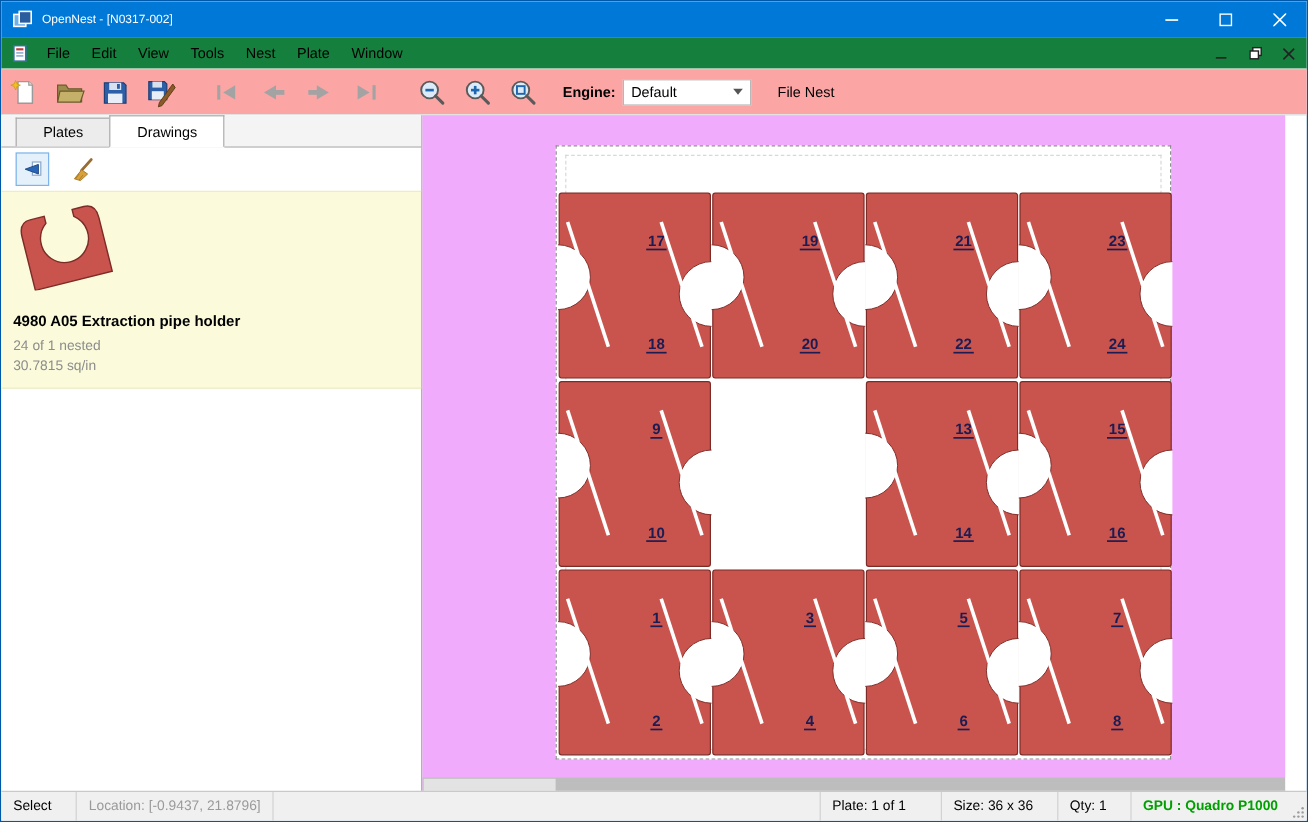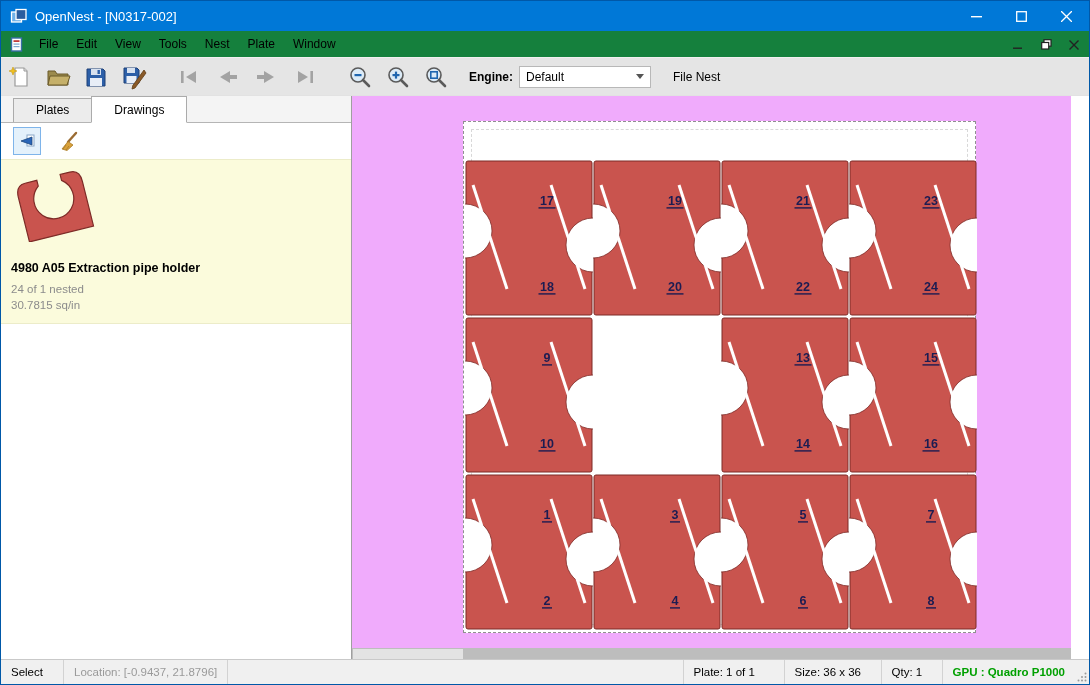"OpenNest - [N0317-002]" .titlebar .title { font-size: 13px -> 10px }
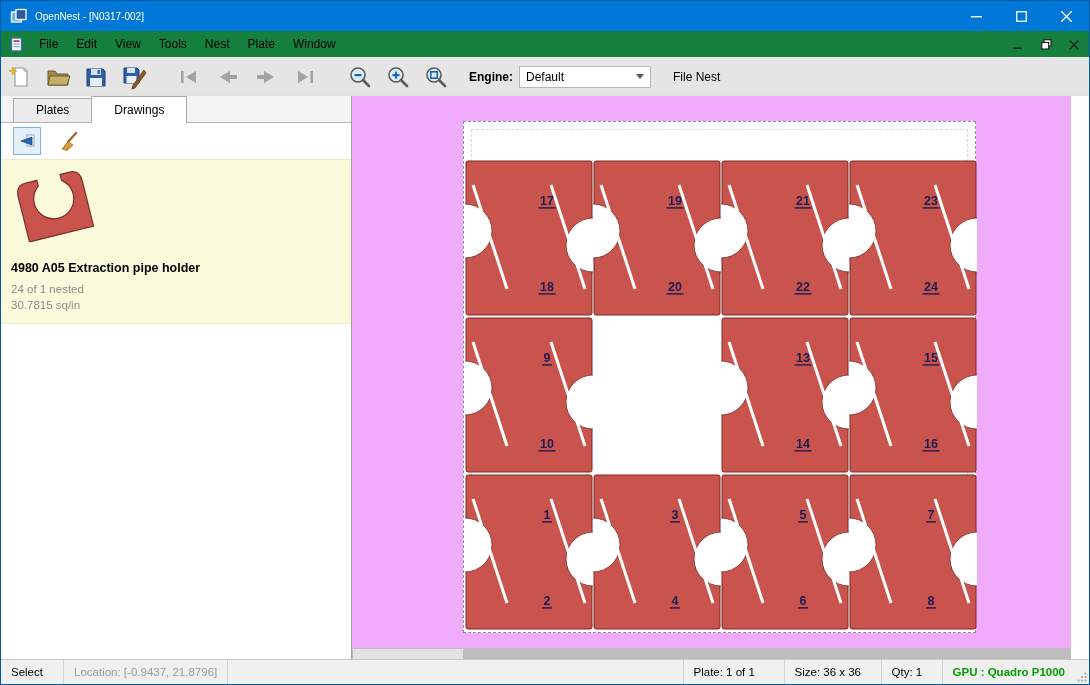"Engine:" .toolbar { background: #e5e5e5 -> #fca5a5 }
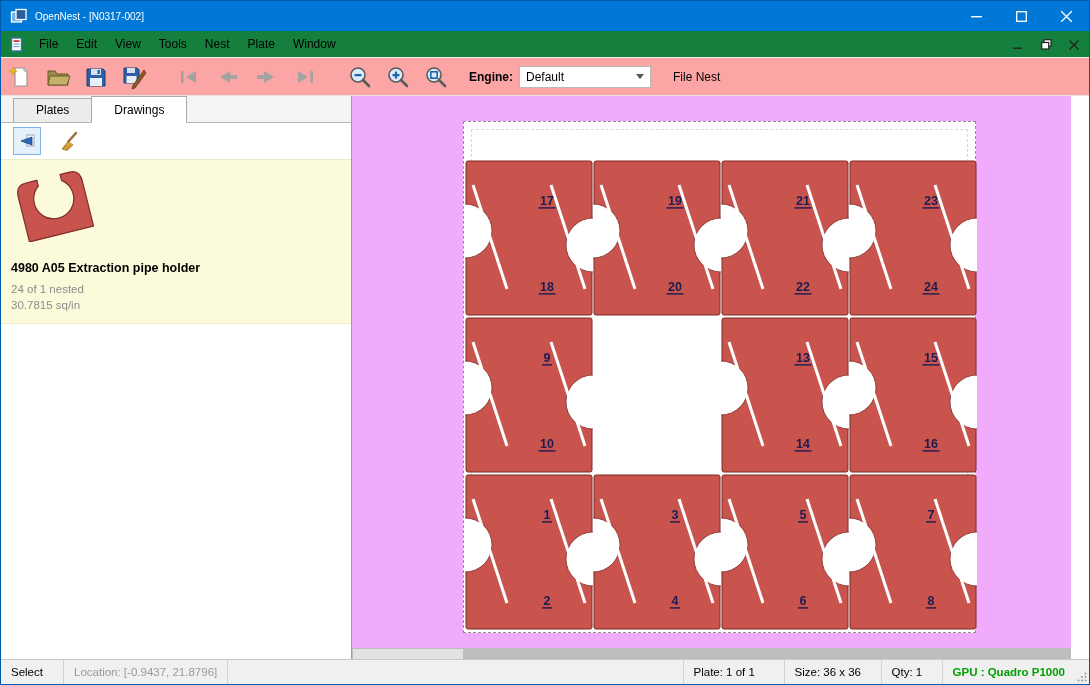"Default" .combo { width: 132px -> 107px }
